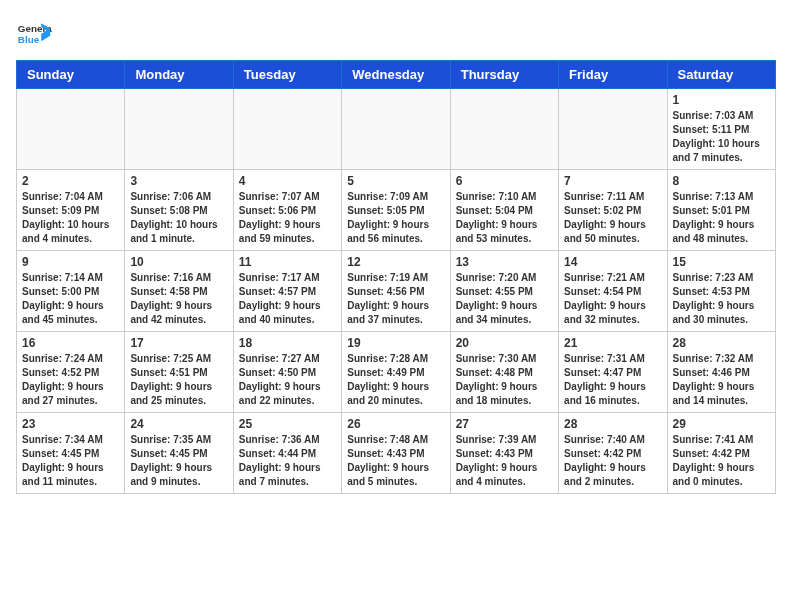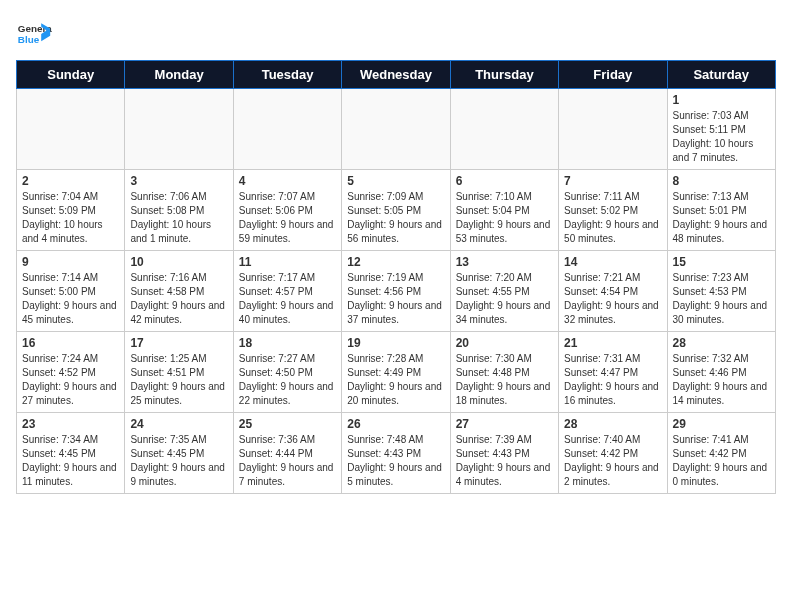"Sunday" .calendar th { background: #0f172a -> #1d4ed8; text-align: center -> left }
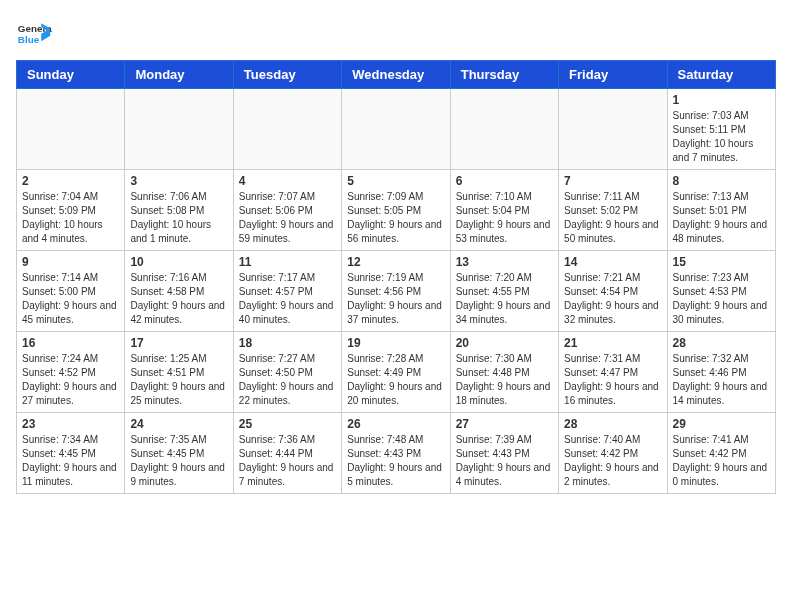"Sunrise: 7:03 AM Sunset: 5:11" .day-info { font-weight: none -> bold }
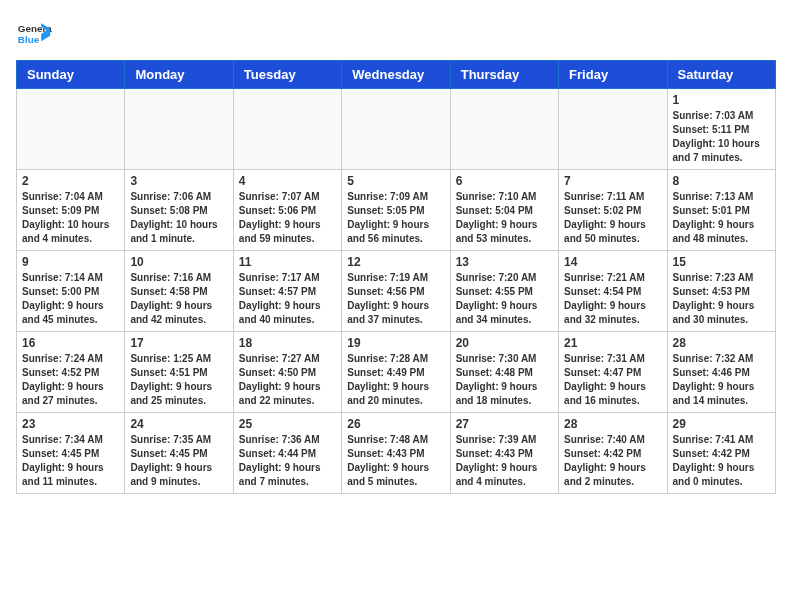"Sunrise: 1:25 AM Sunset: 4:51" div.day-info { text: 1:25 -> 7:25 }
